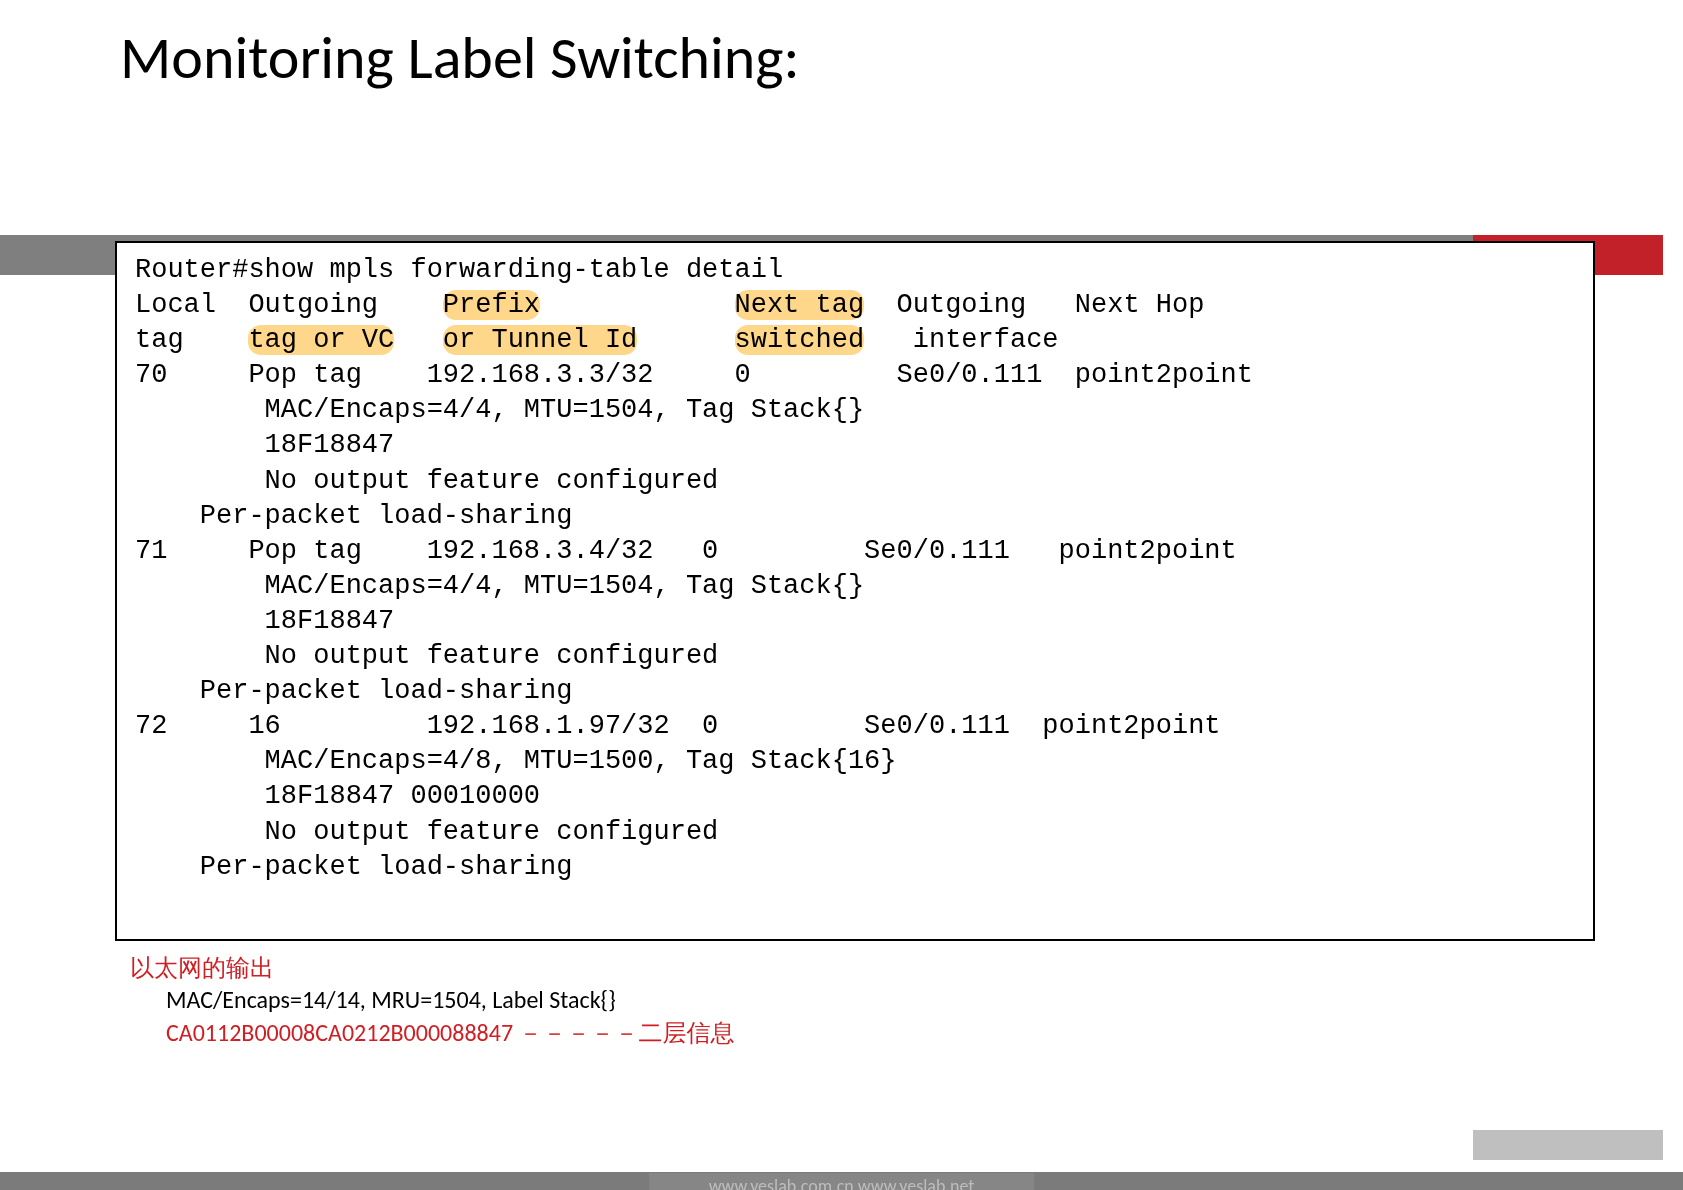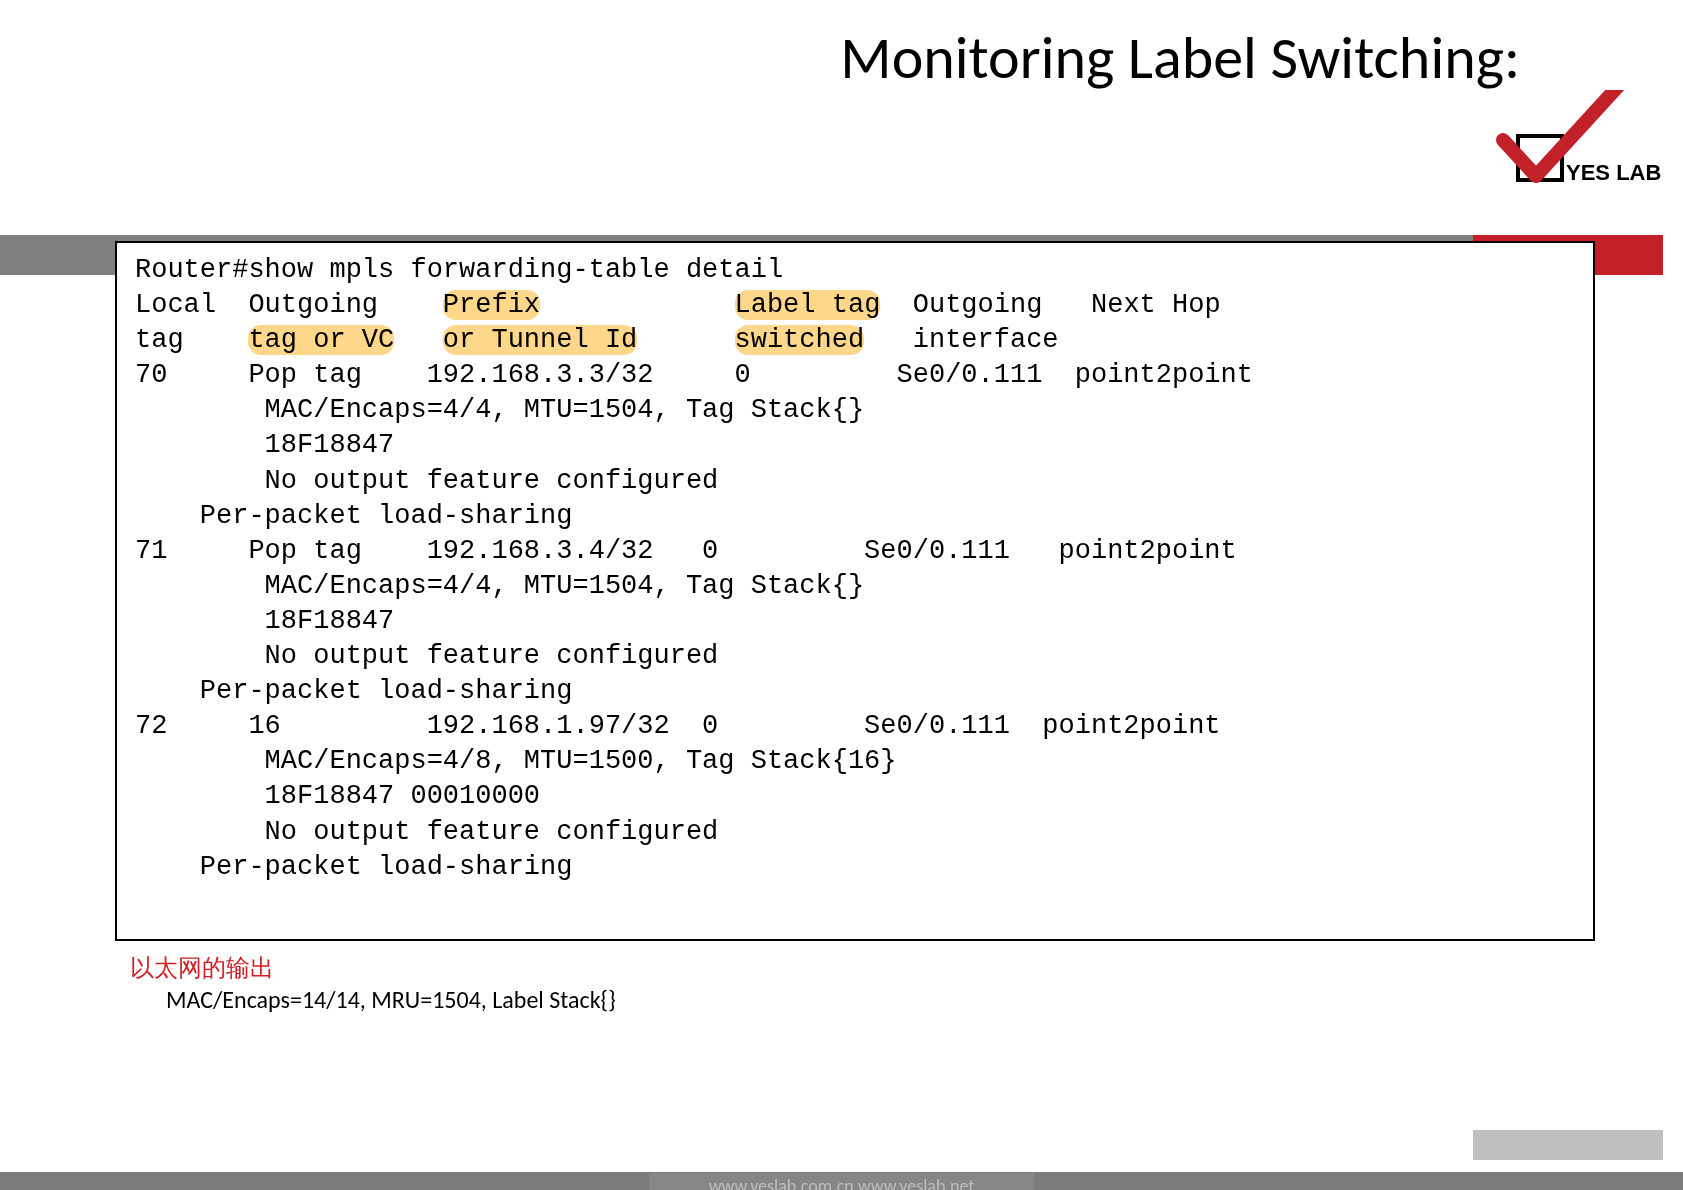"Monitoring Label Switching:" .title .l1, .title .l2 { text-align: right -> left }
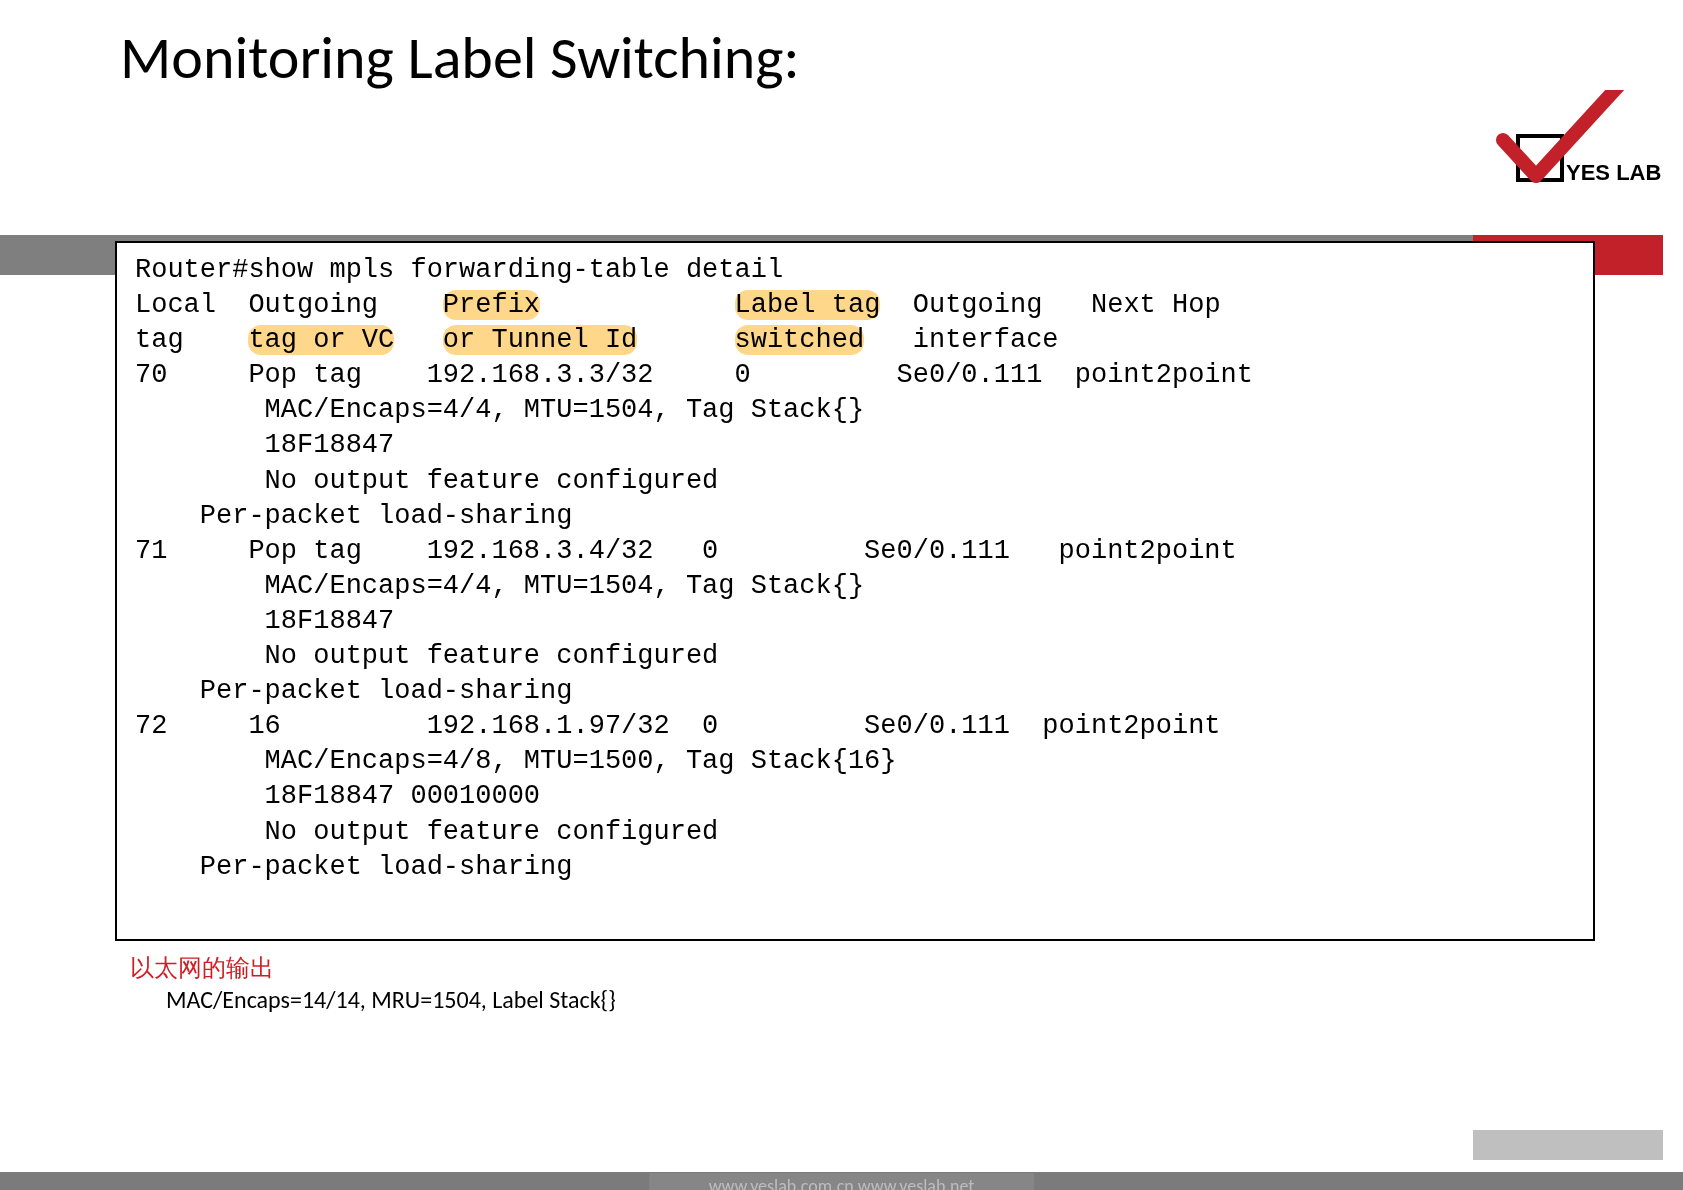"YES LAB" div.logo { html: <div> <svg> <rect></rect> <path></path> <text>YES LAB</text> </svg> </div> -> none }
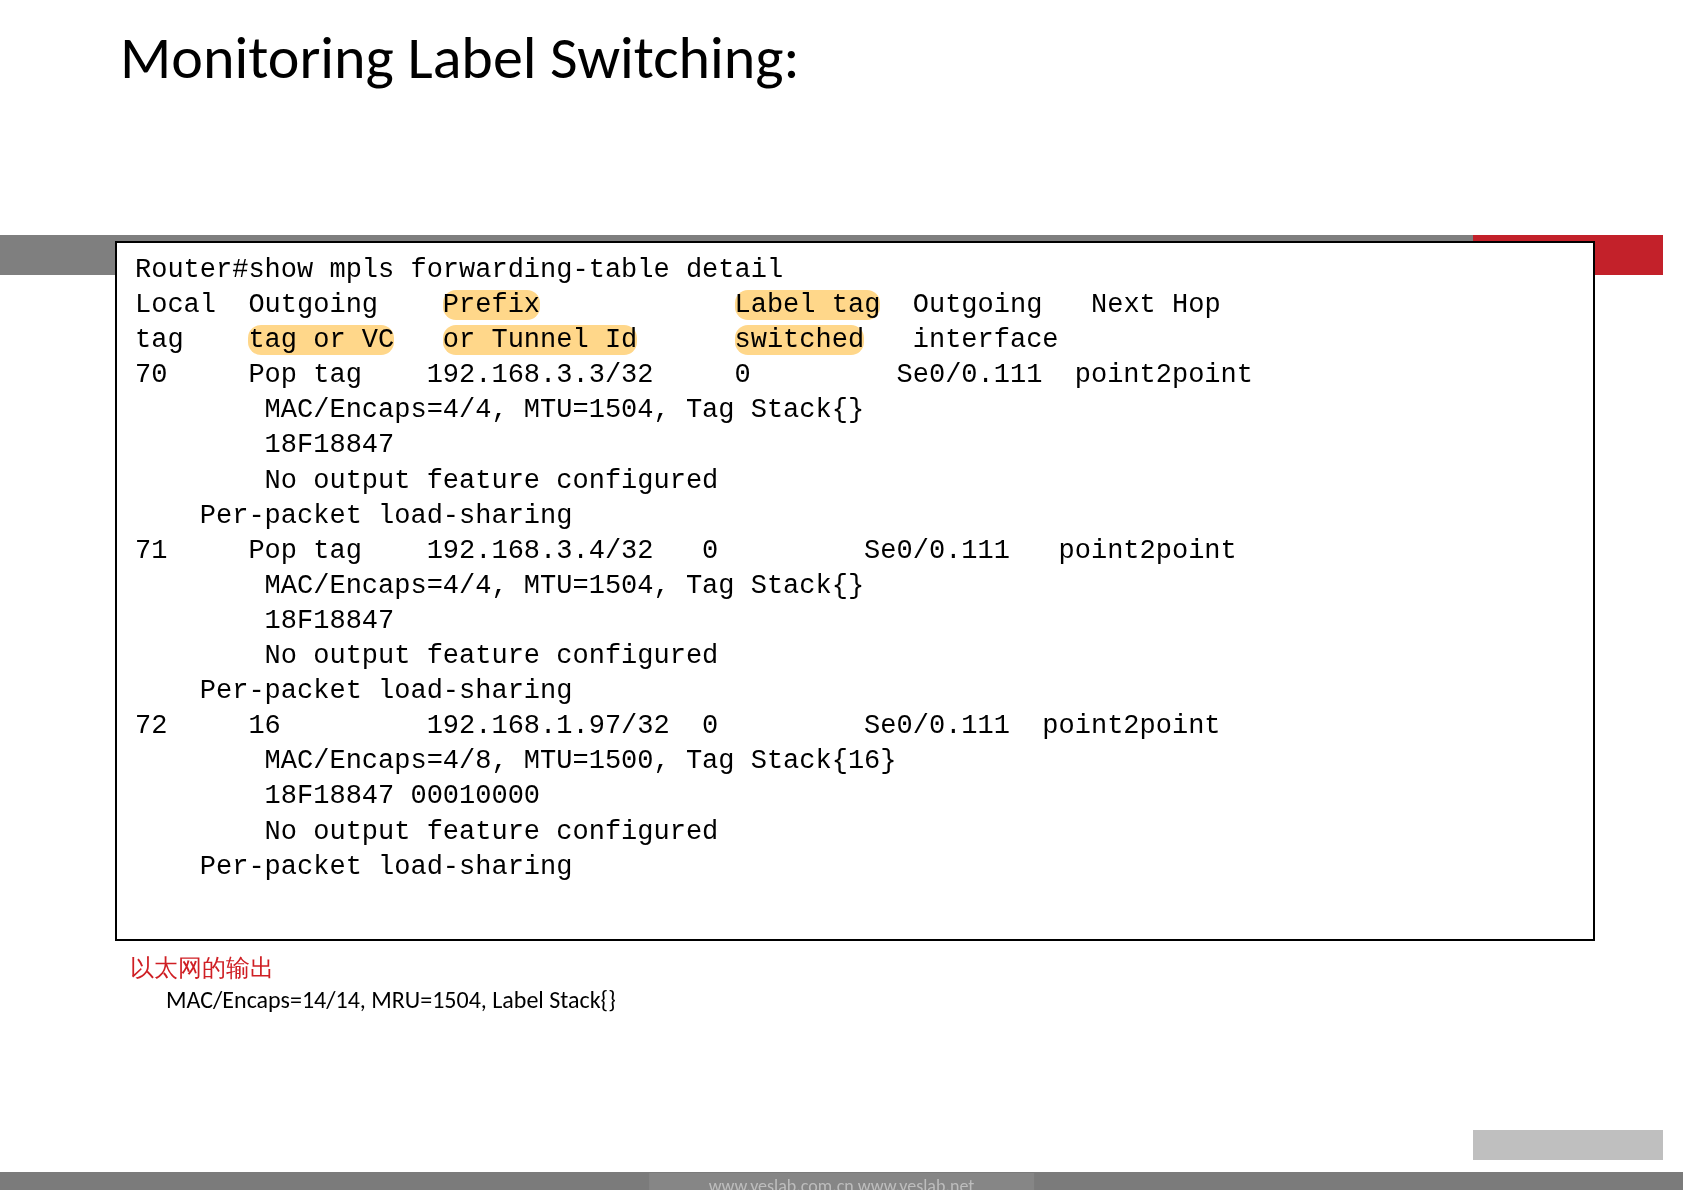"Label tag" span.hl { text: Label -> Next }
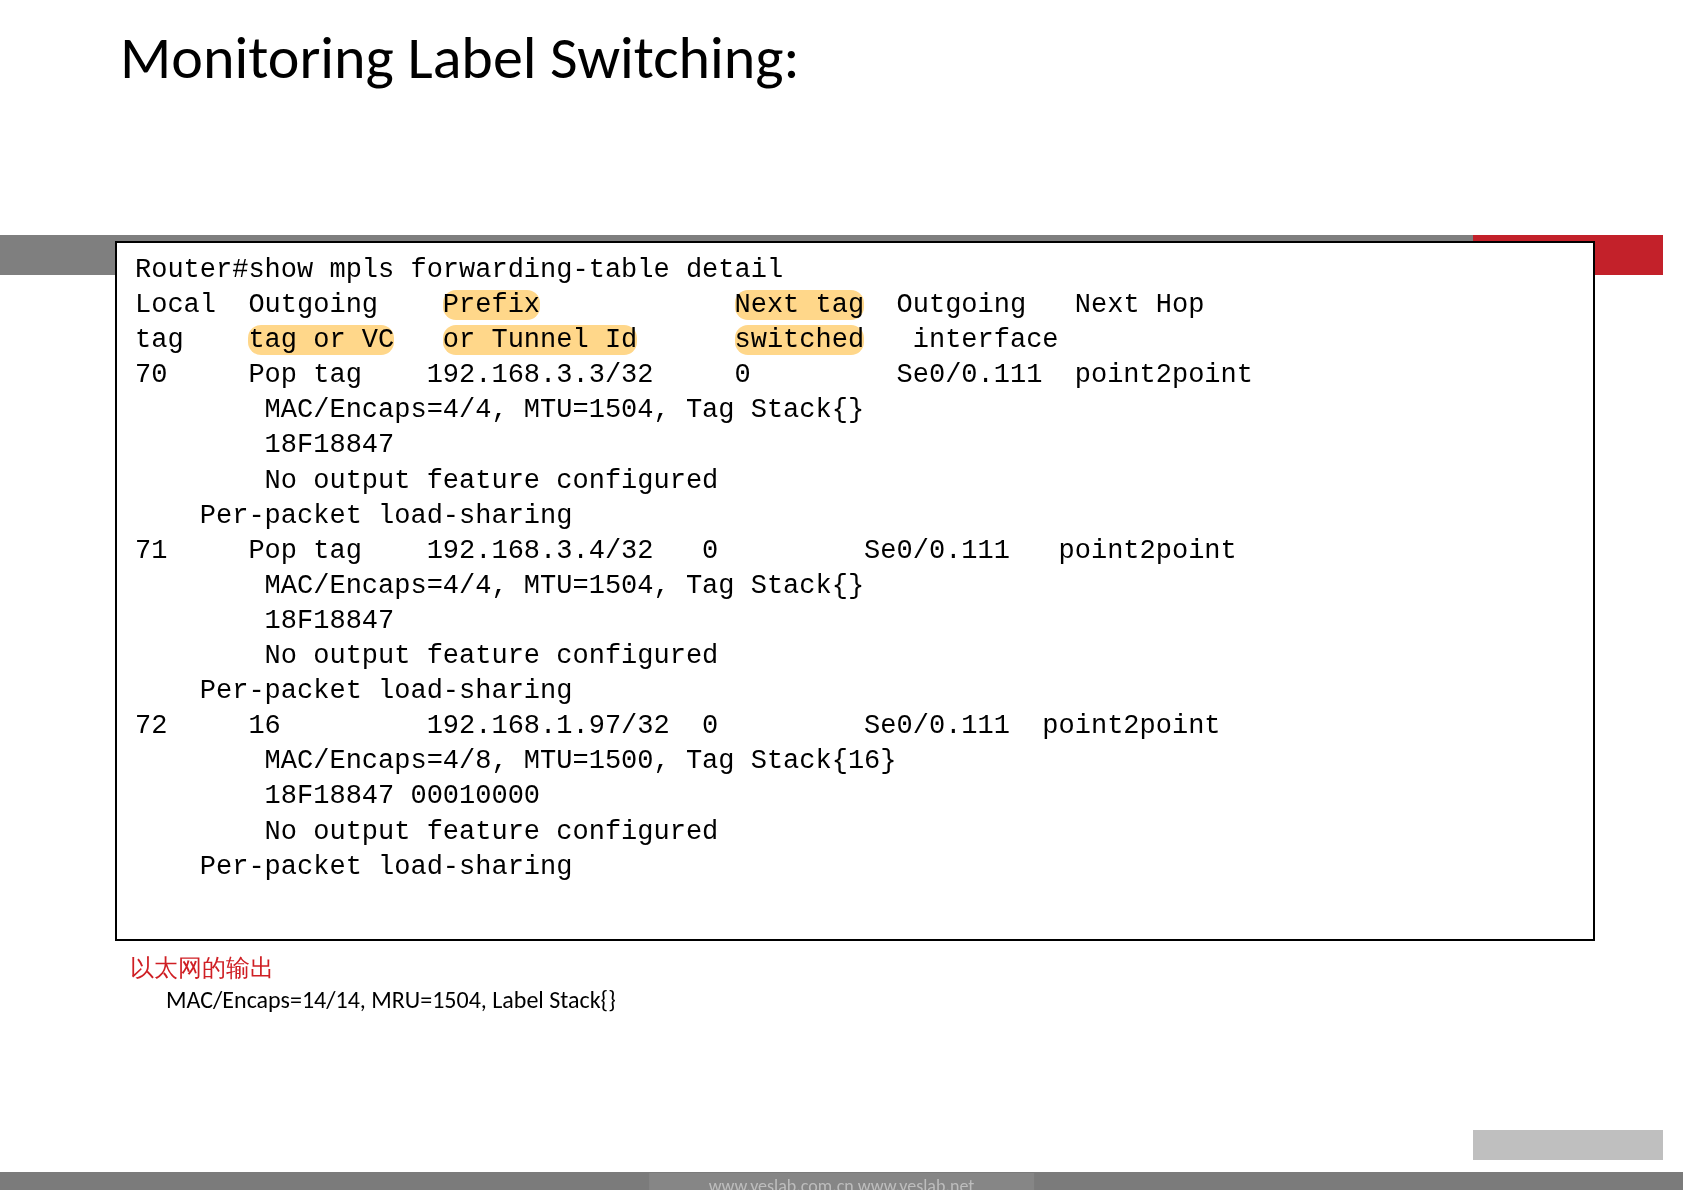"CA0112B00008CA0212B000088847 －－－－－二层信息" div.red { html: none -> <div>CA0112B00008CA0212B000088847 －－－－－二层信息</div> }
